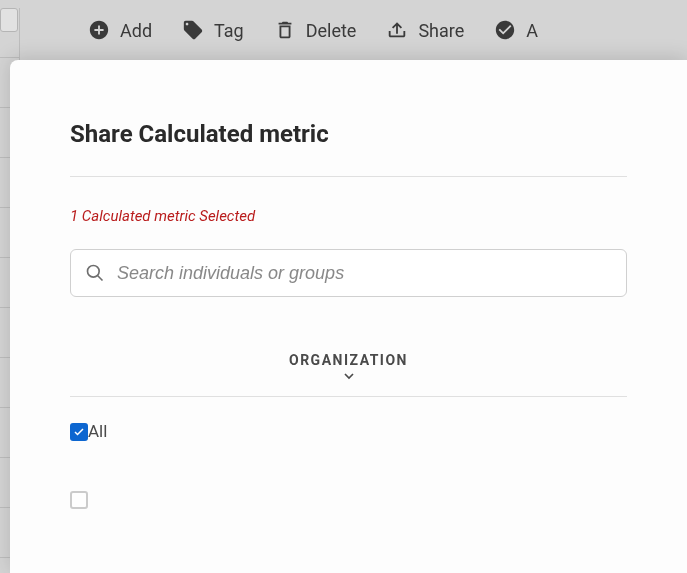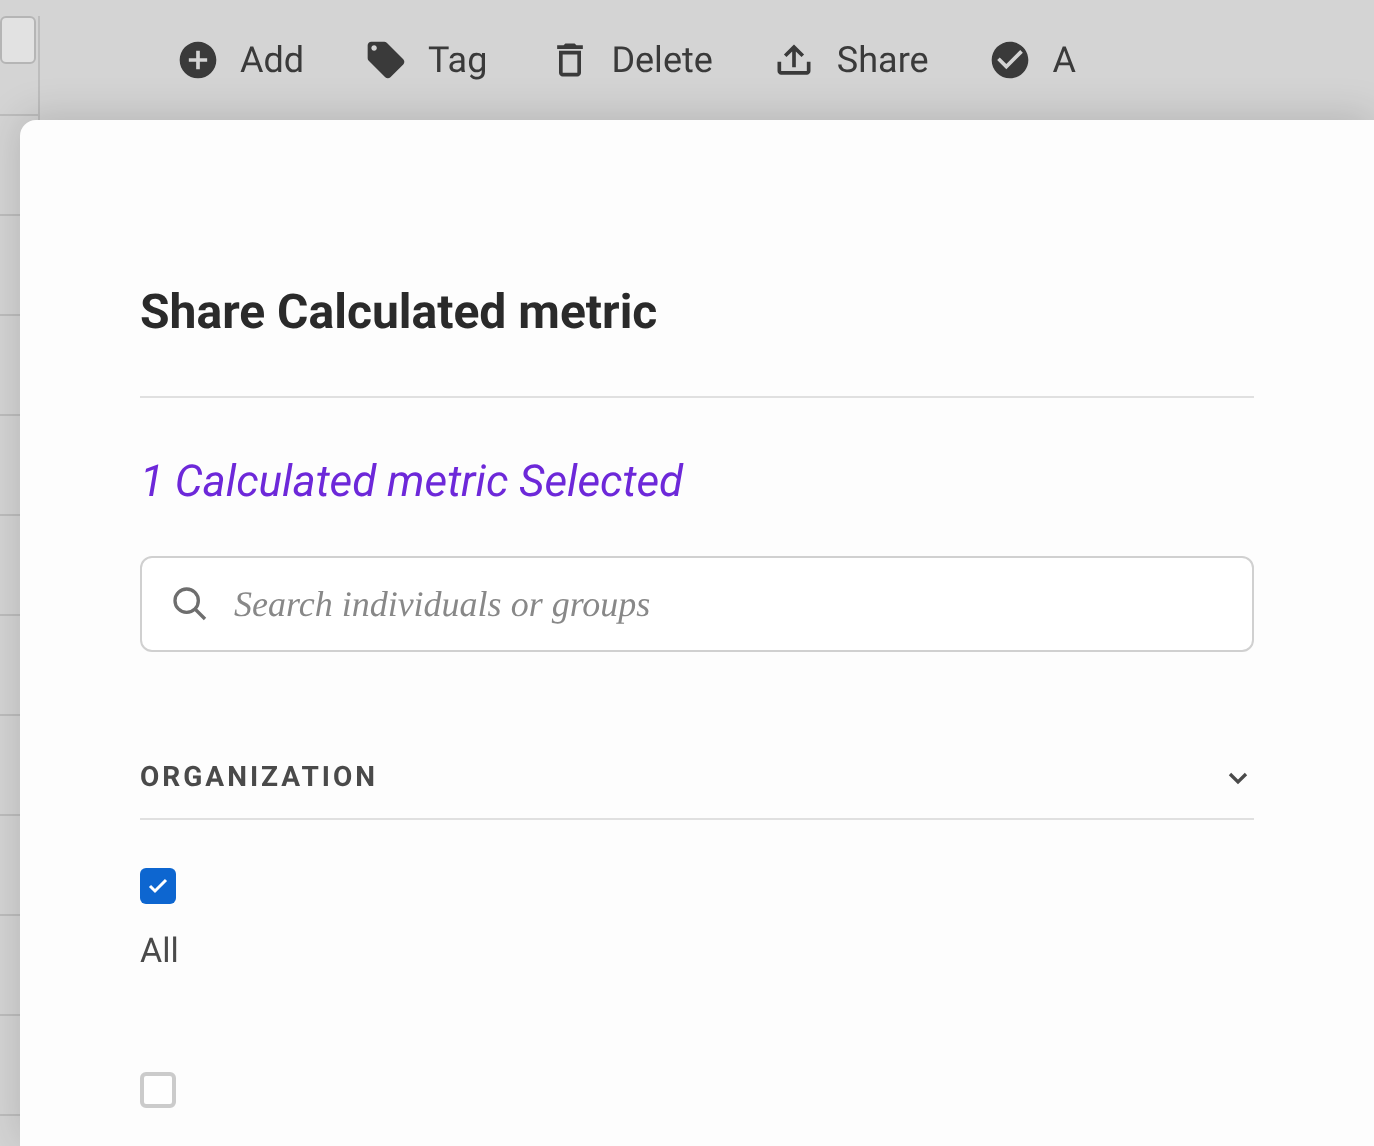"Share Calculated metric" .modal { padding: 82px 60px 0 60px -> 60px 60px 0 60px }
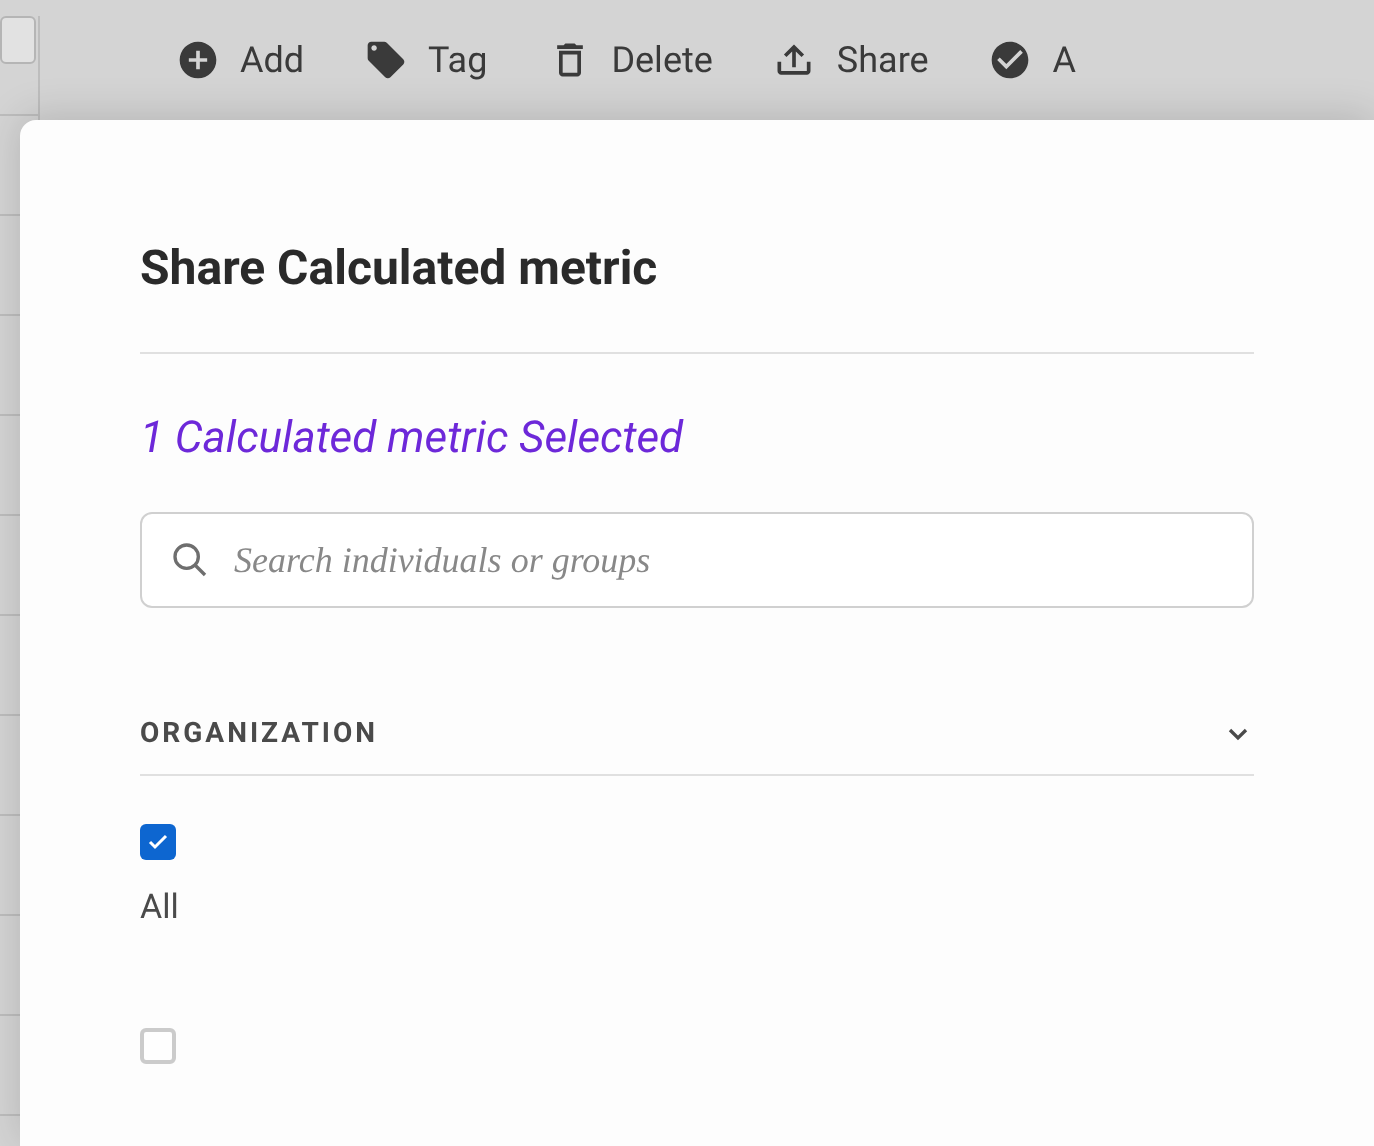"1 Calculated metric Selected" .subtitle { color: #6d28d9 -> #b91c1c; font-size: 22px -> 15px }
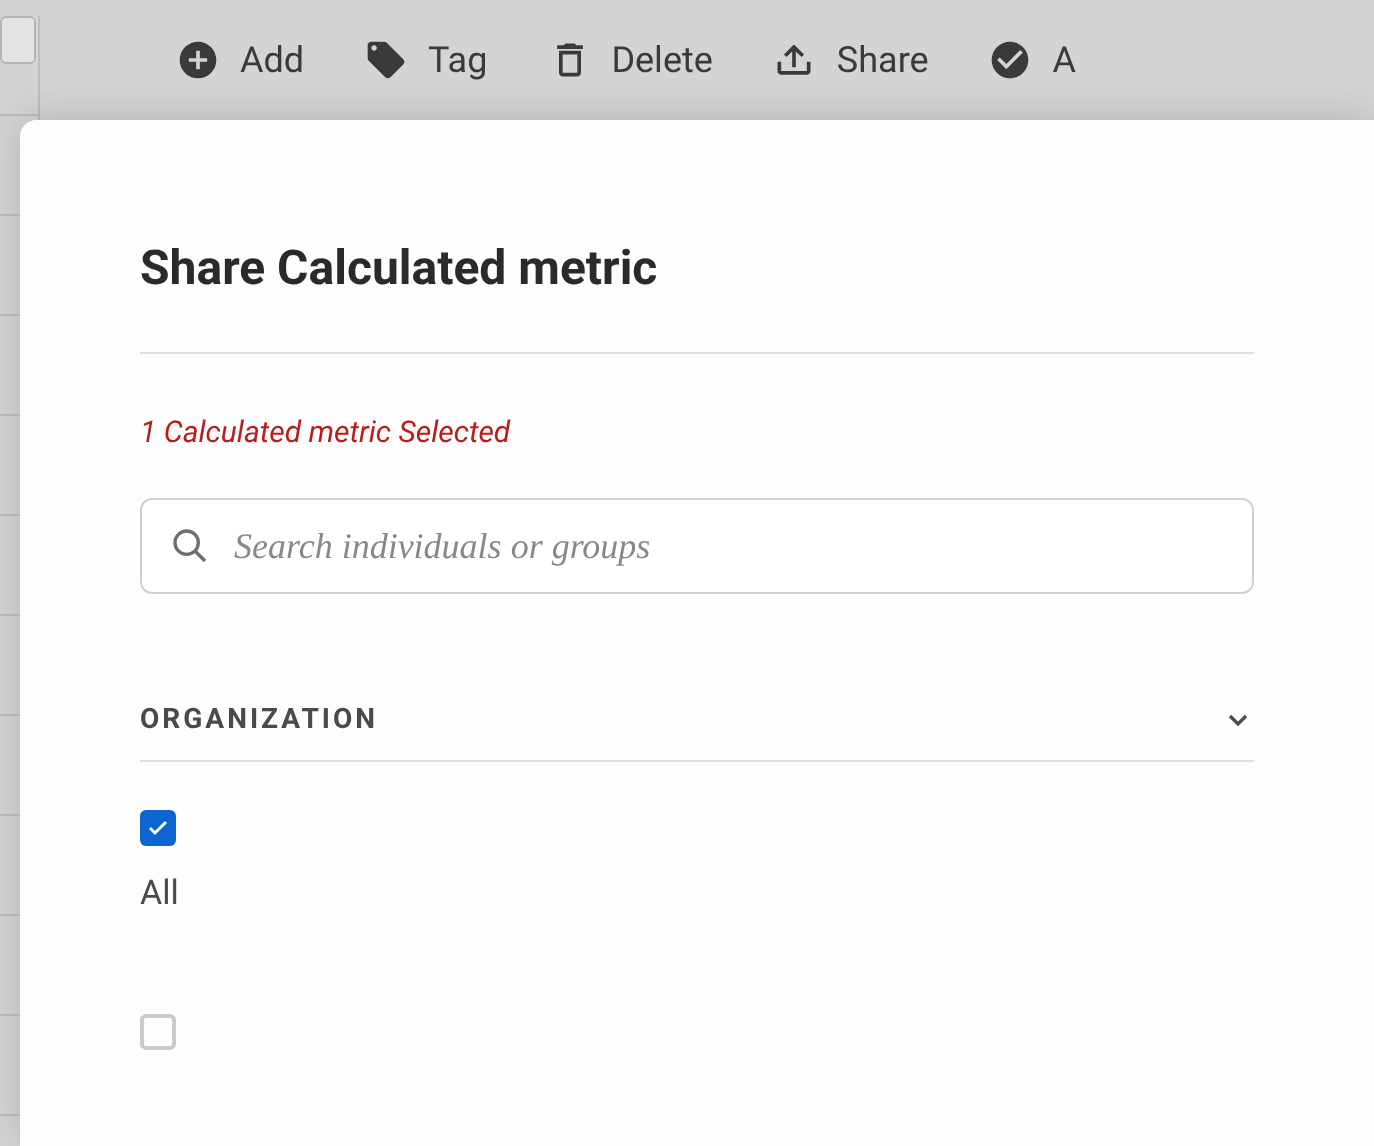"Search individuals or groups" .search-input { font-family: Liberation Serif, serif -> none }
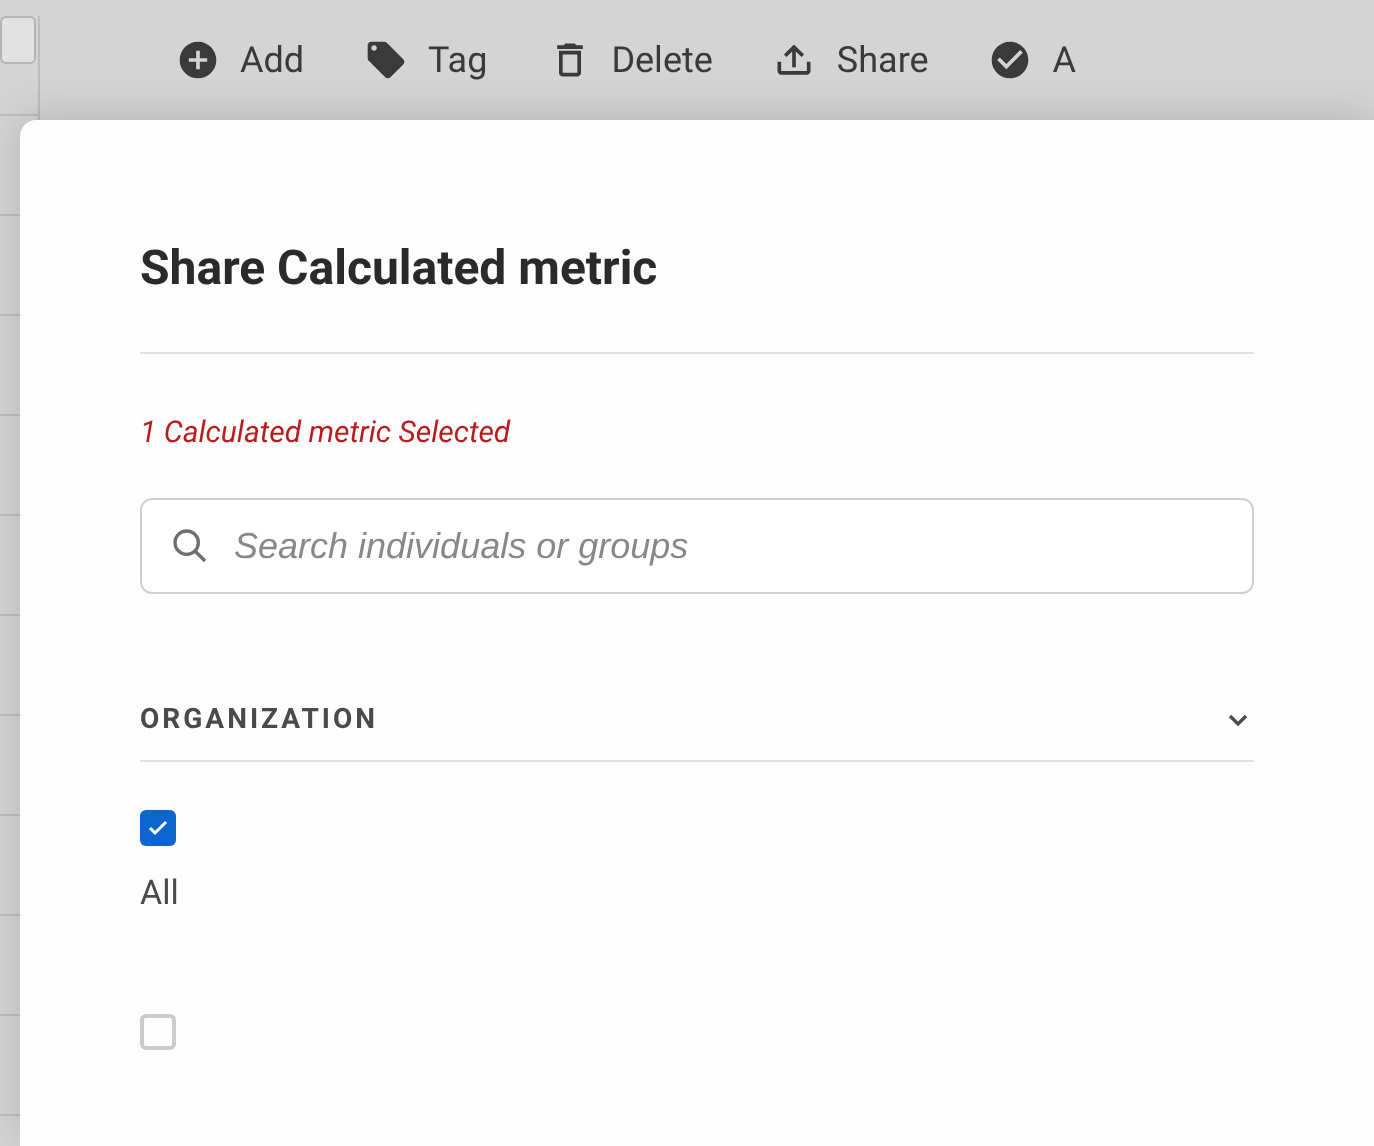"ORGANIZATION" .section-header { flex-direction: none -> column }
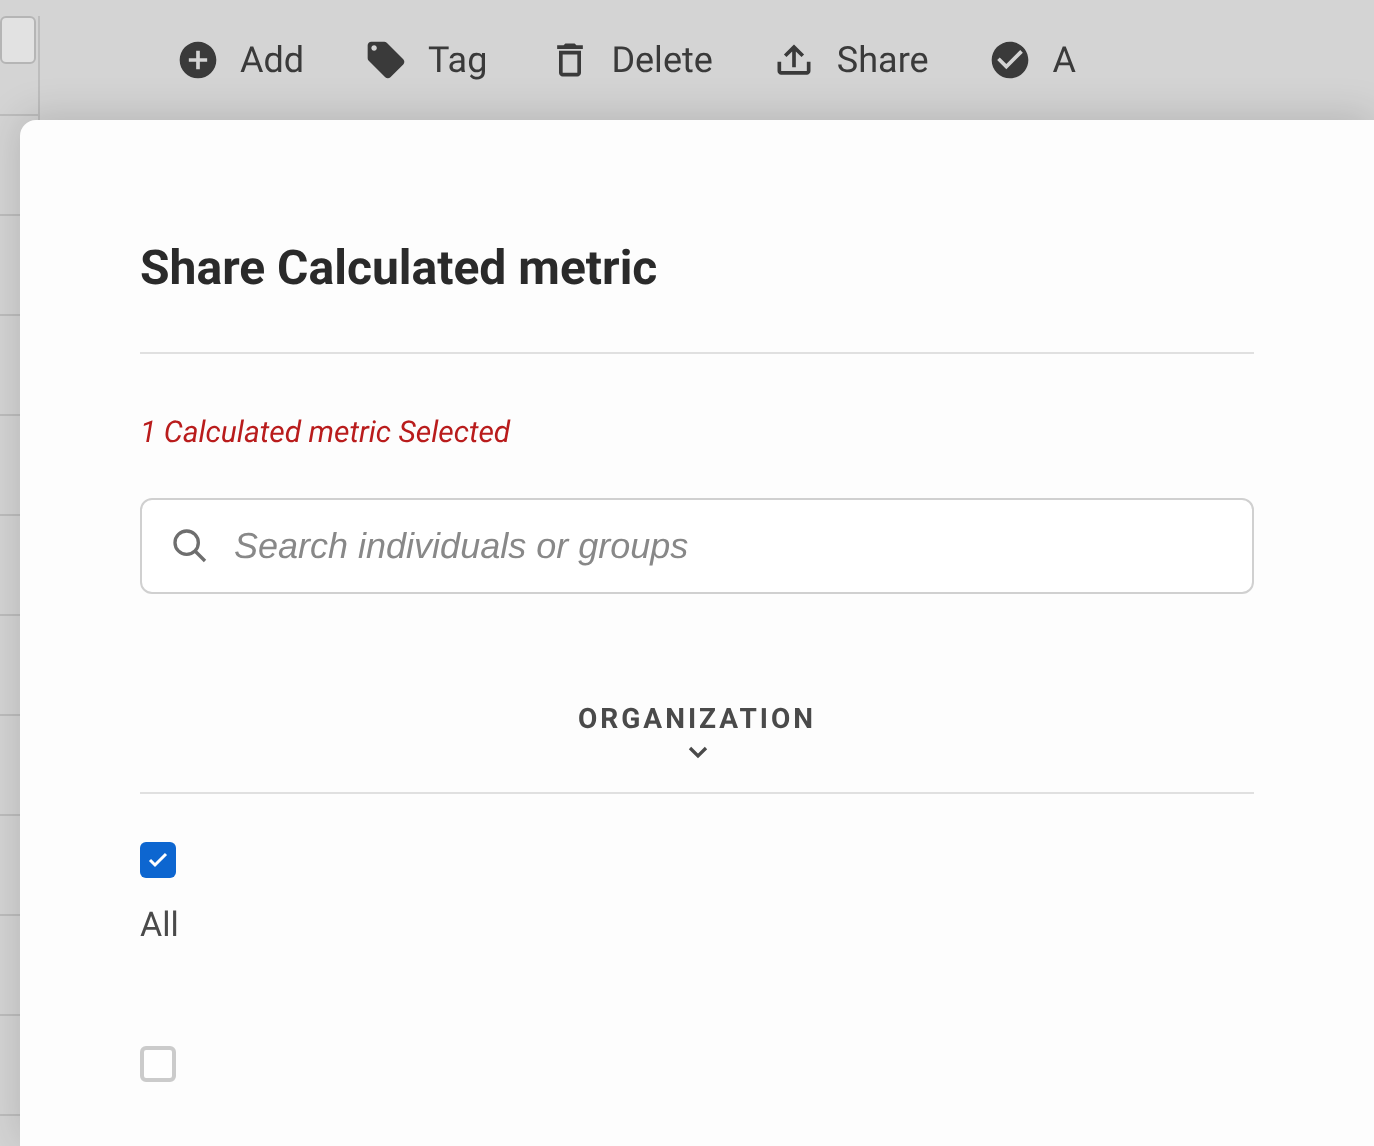"All" .check-item { align-items: flex-start -> flex-end; flex-direction: column -> none; gap: 14px -> none }
